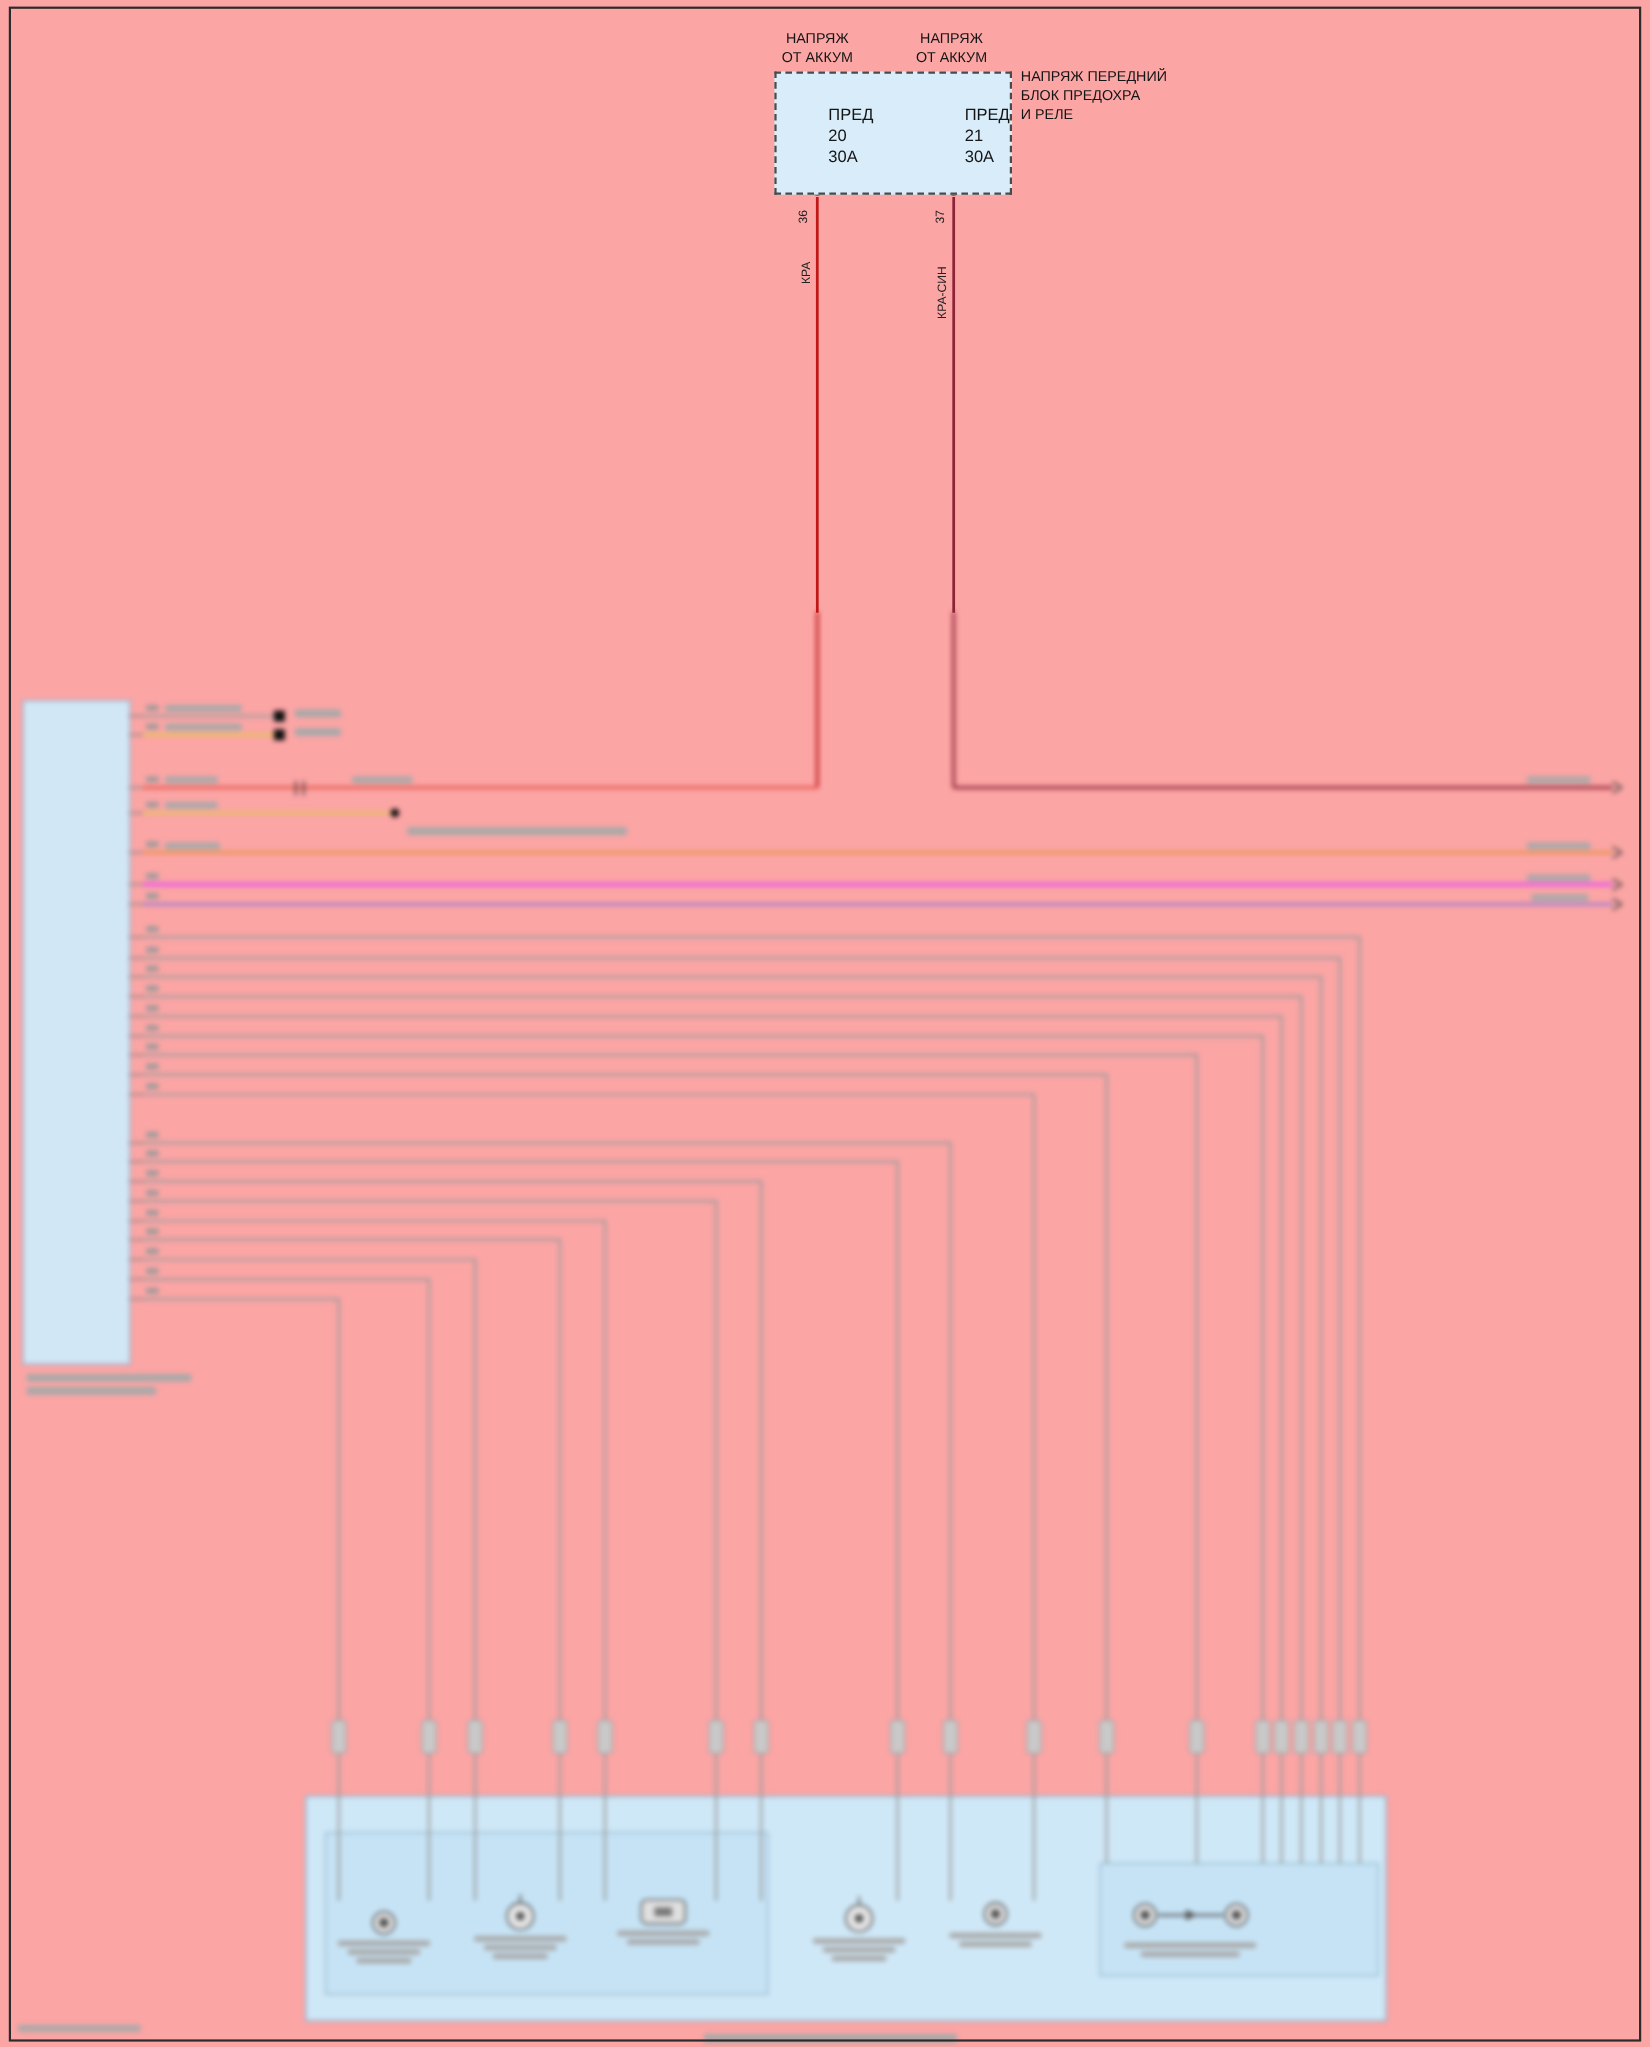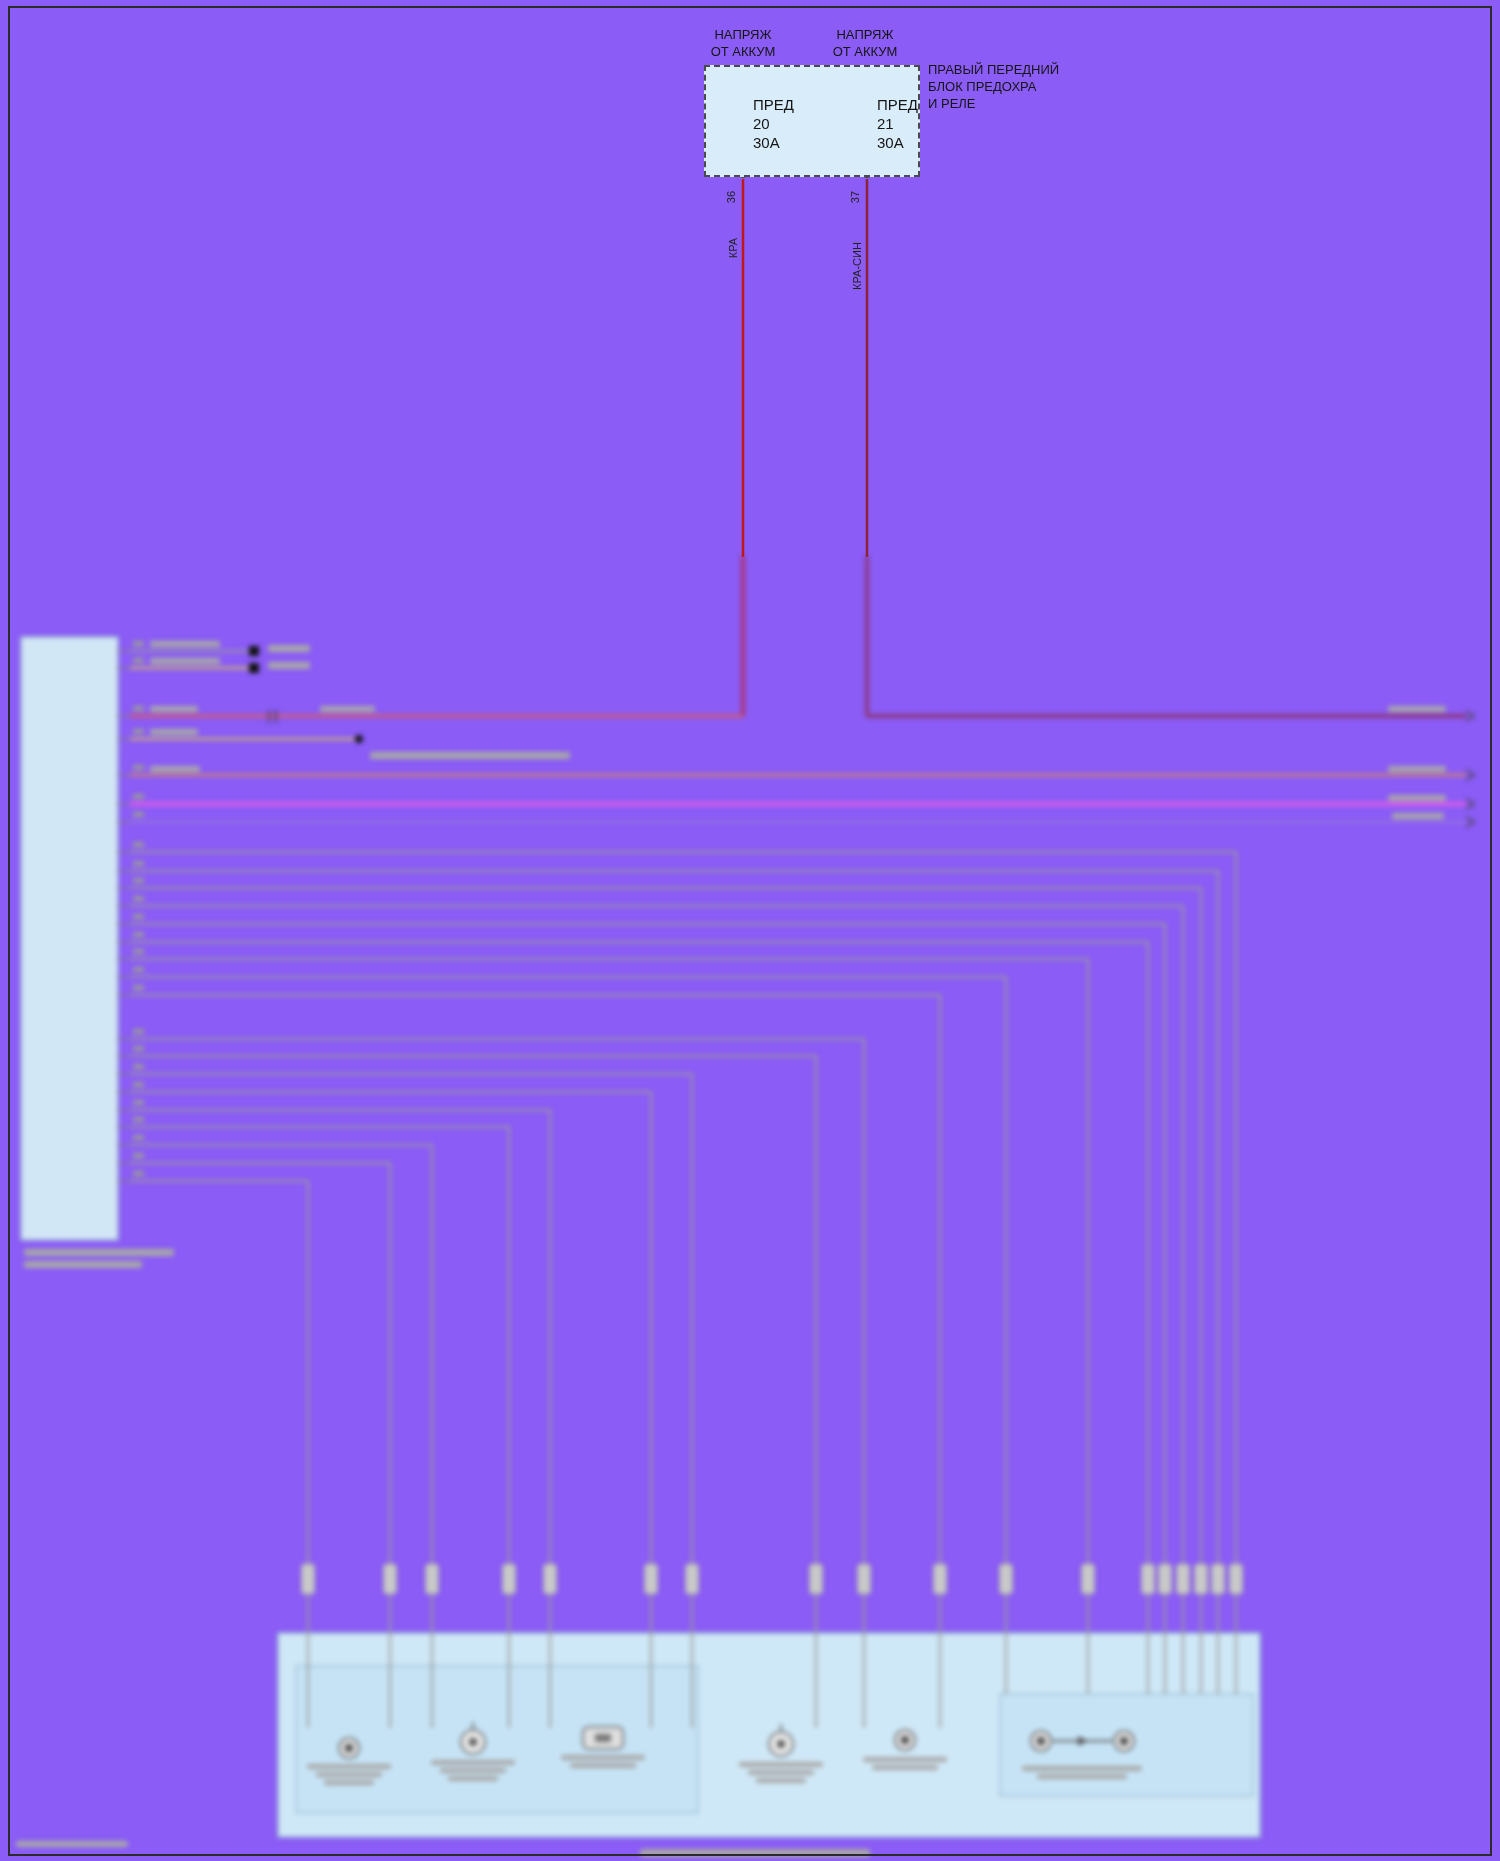"НАПРЯЖ" .page { background: #8b5cf6 -> #fca5a5 }
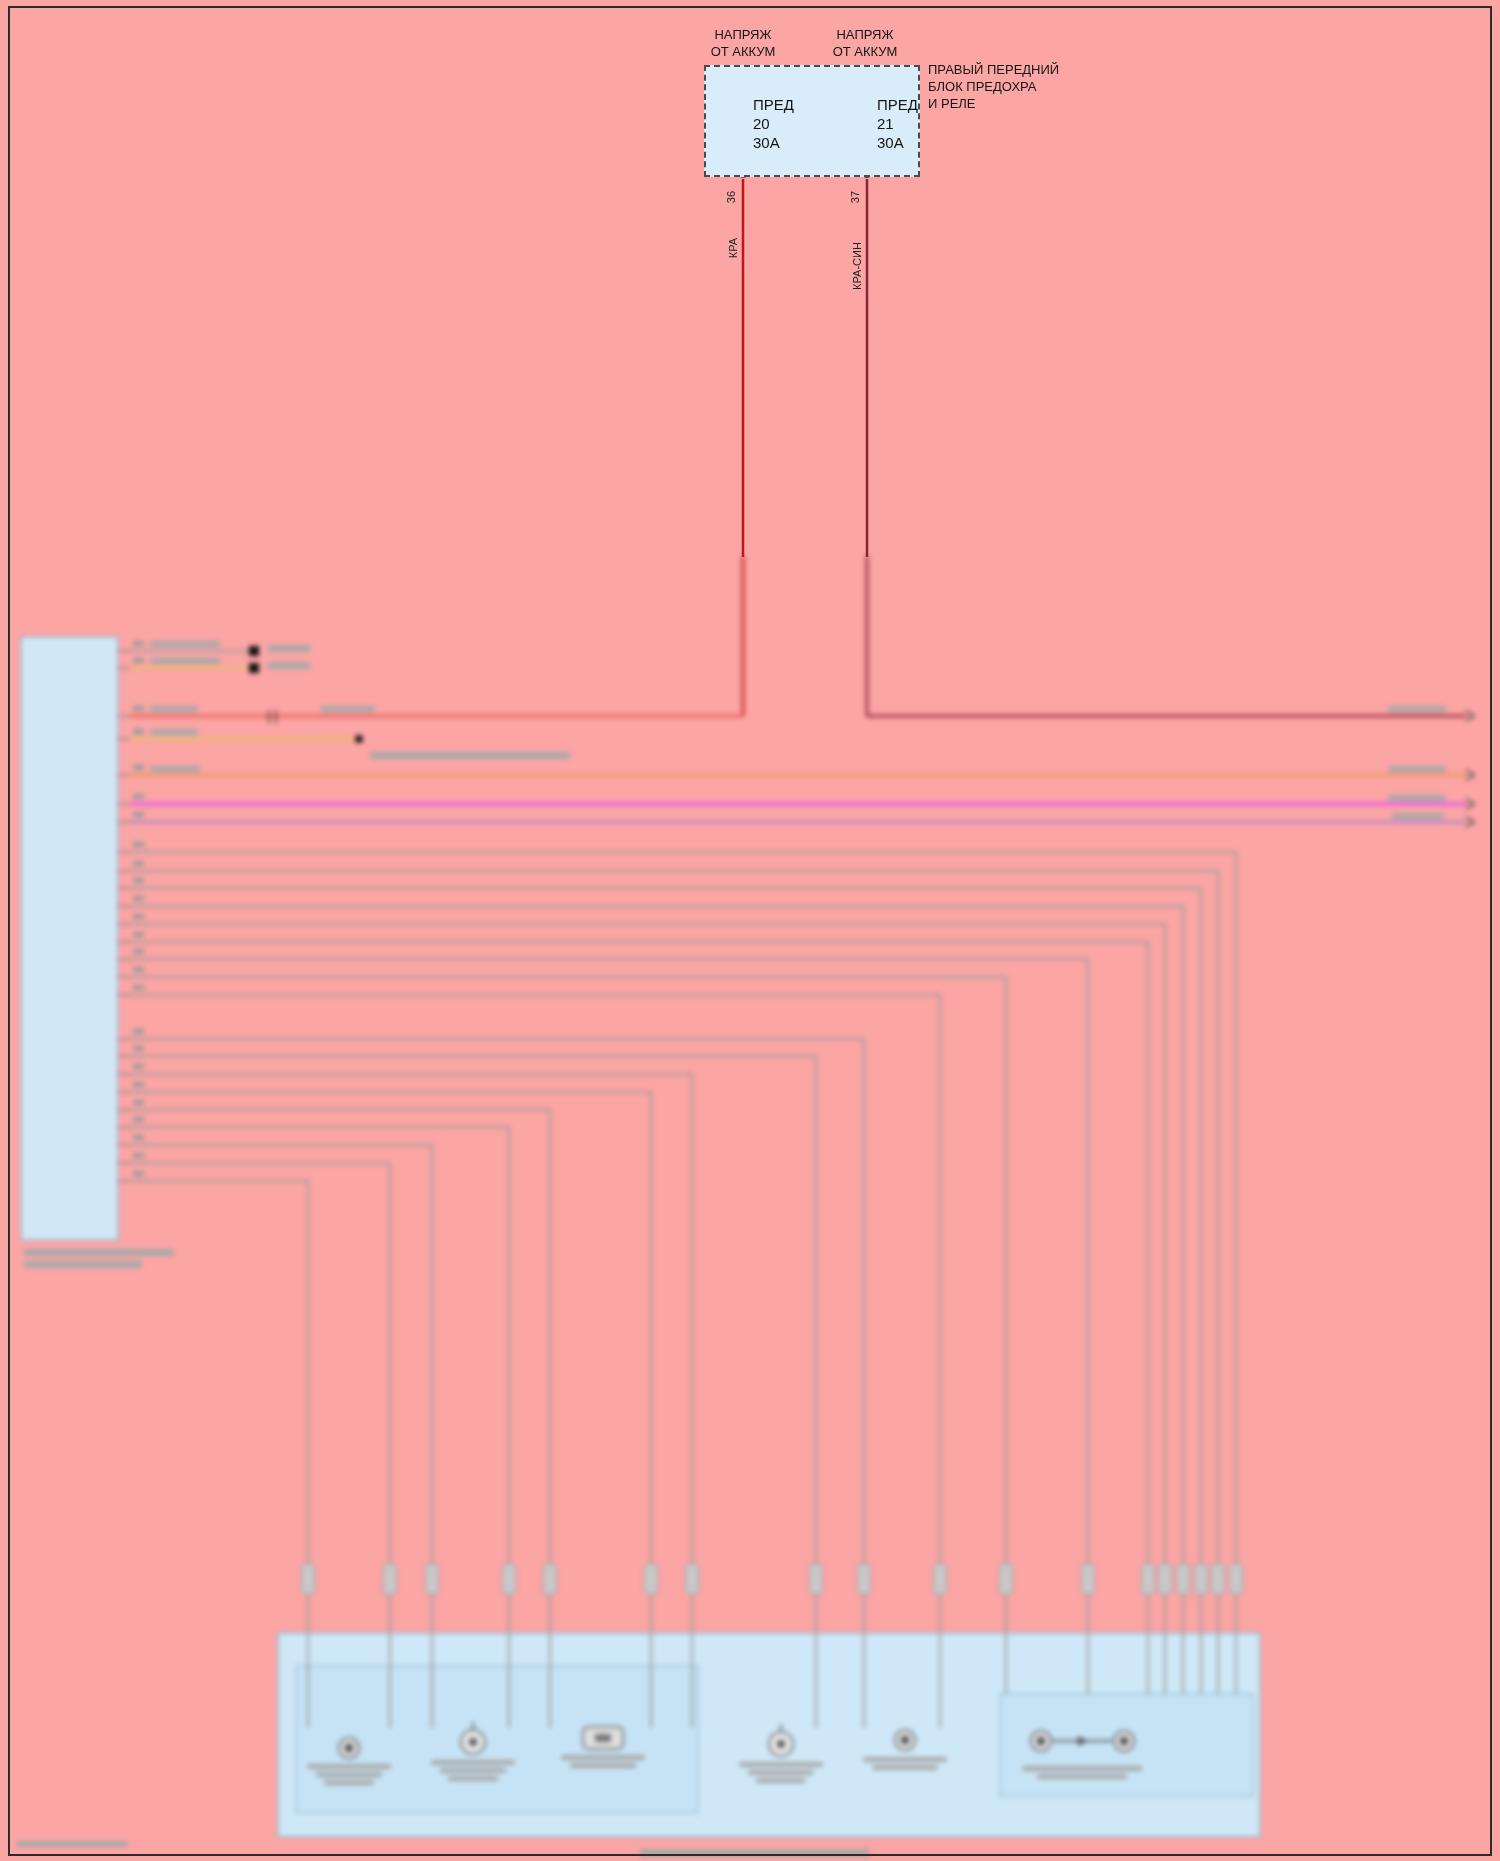"ПРАВЫЙ ПЕРЕДНИЙ" div.abs { text: ПРАВЫЙ -> НАПРЯЖ }
